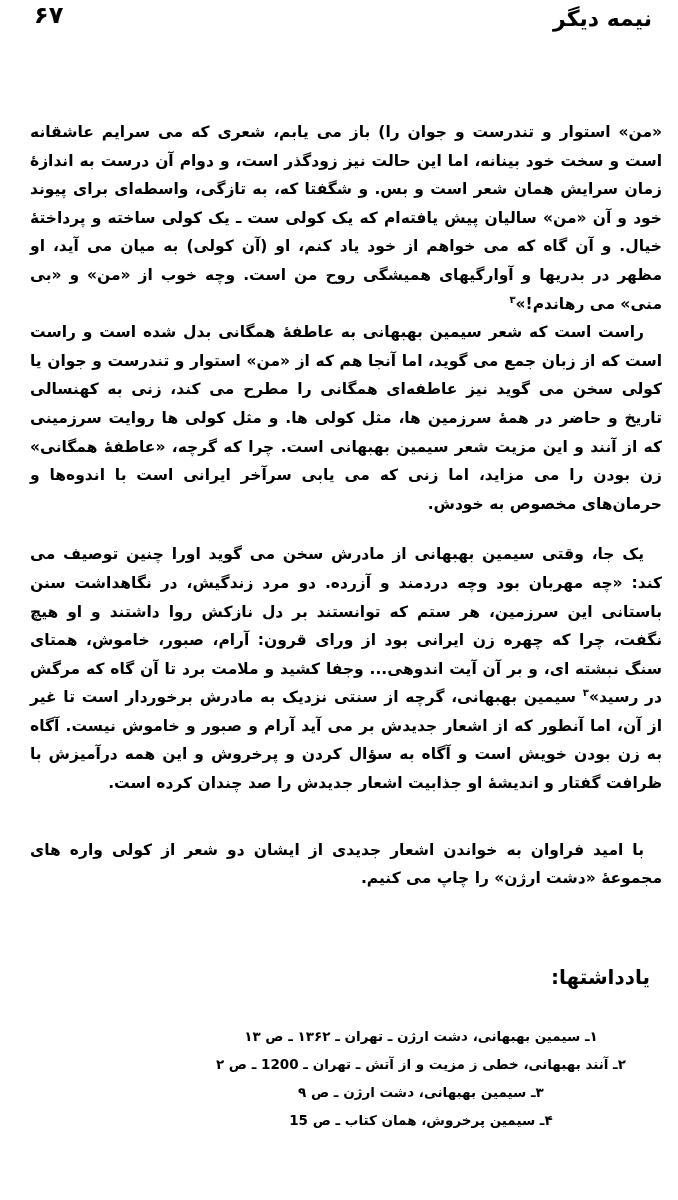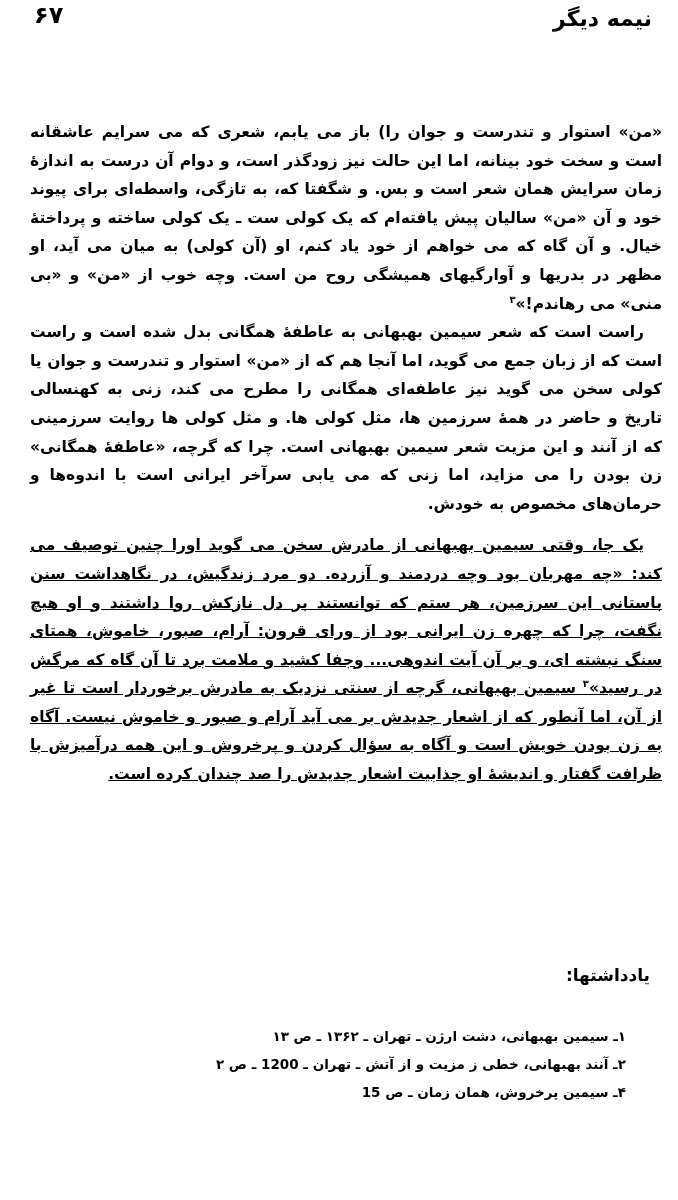"یک جا، وقتی سیمین بهبهانی" .body p.gap-before { margin-top: 13px -> 22px; text-decoration: underline -> none }
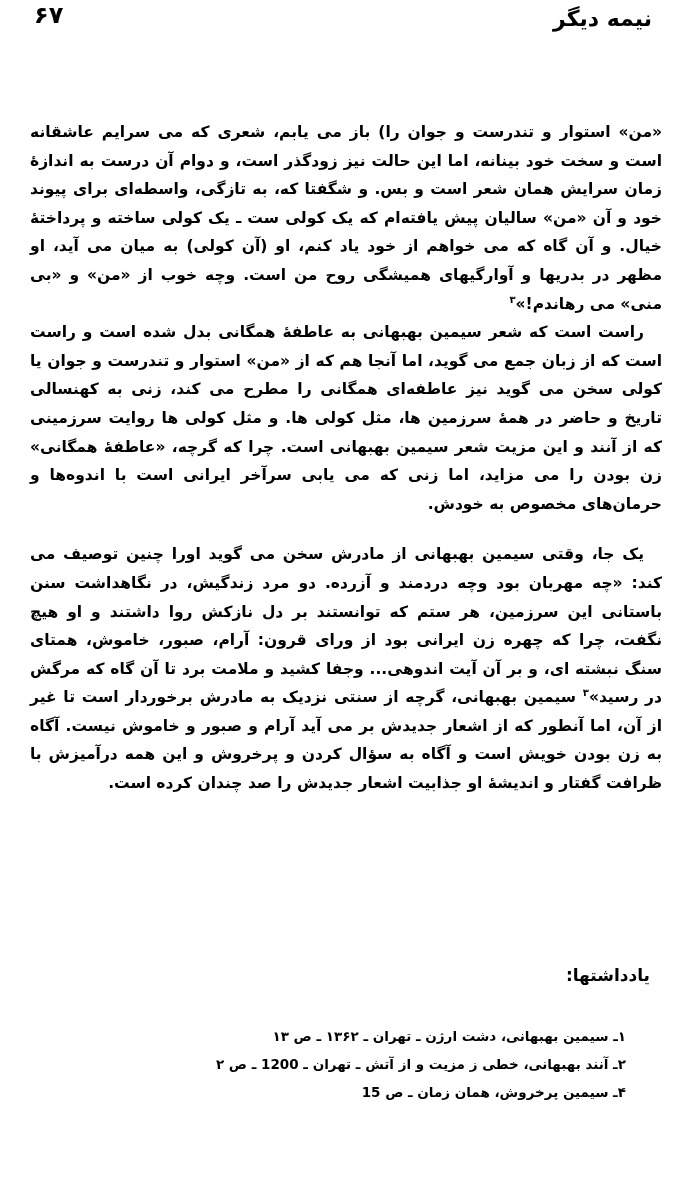"با امید فراوان به خواندن" p.indent { html: none -> <p><span>با امید فراوان به خواندن اشعار جدیدی از ایشان دو شعر از کولی واره های مجموعهٔ «دشت ارژن» را چاپ می کنیم.</span></p> }
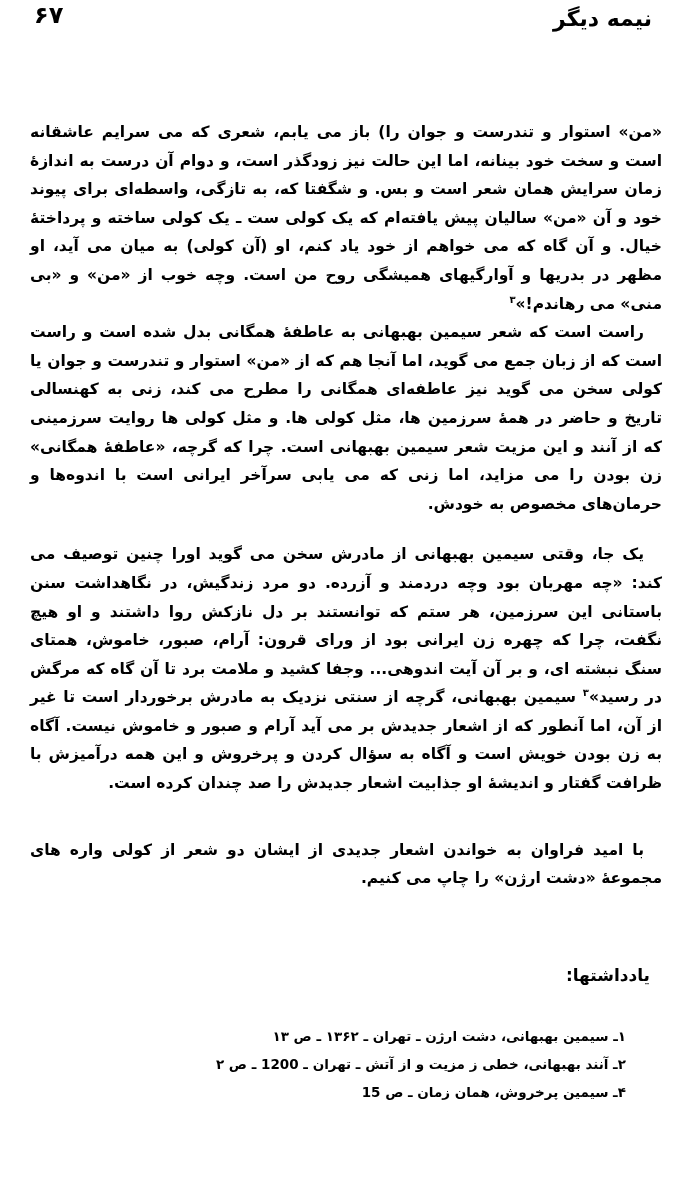"یادداشتها:" .notes-heading { font-size: 17px -> 20px }
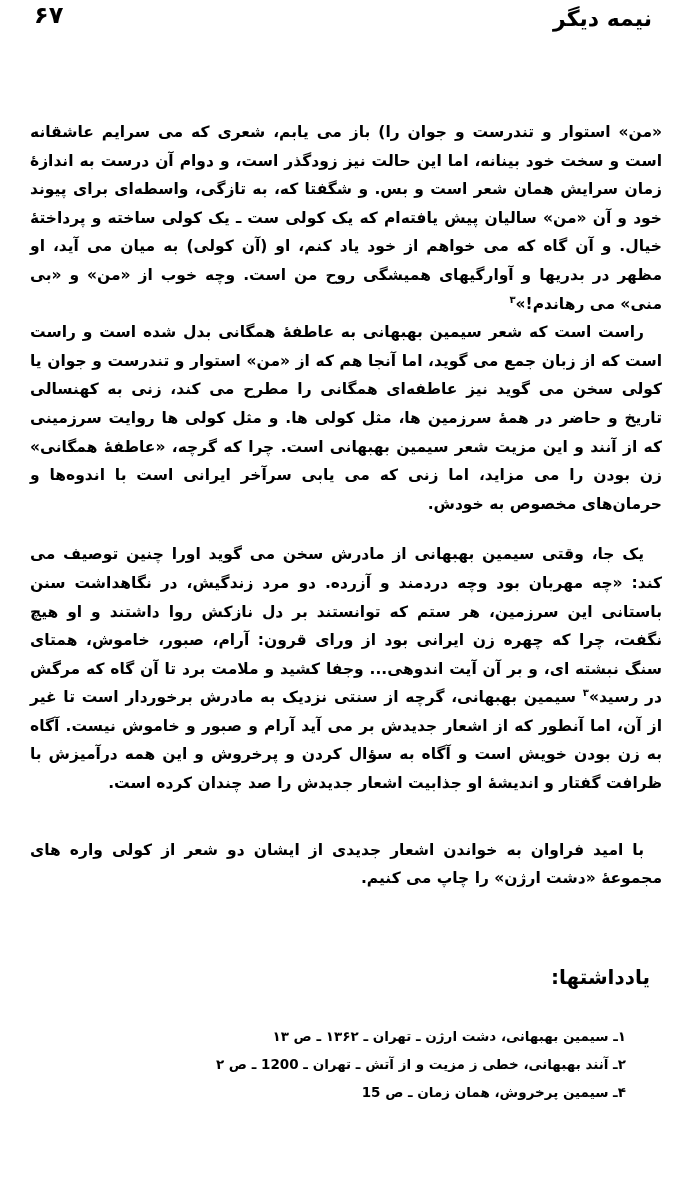"۱ـ سیمین بهبهانی، دشت ارژن" .notes { text-align: none -> center }
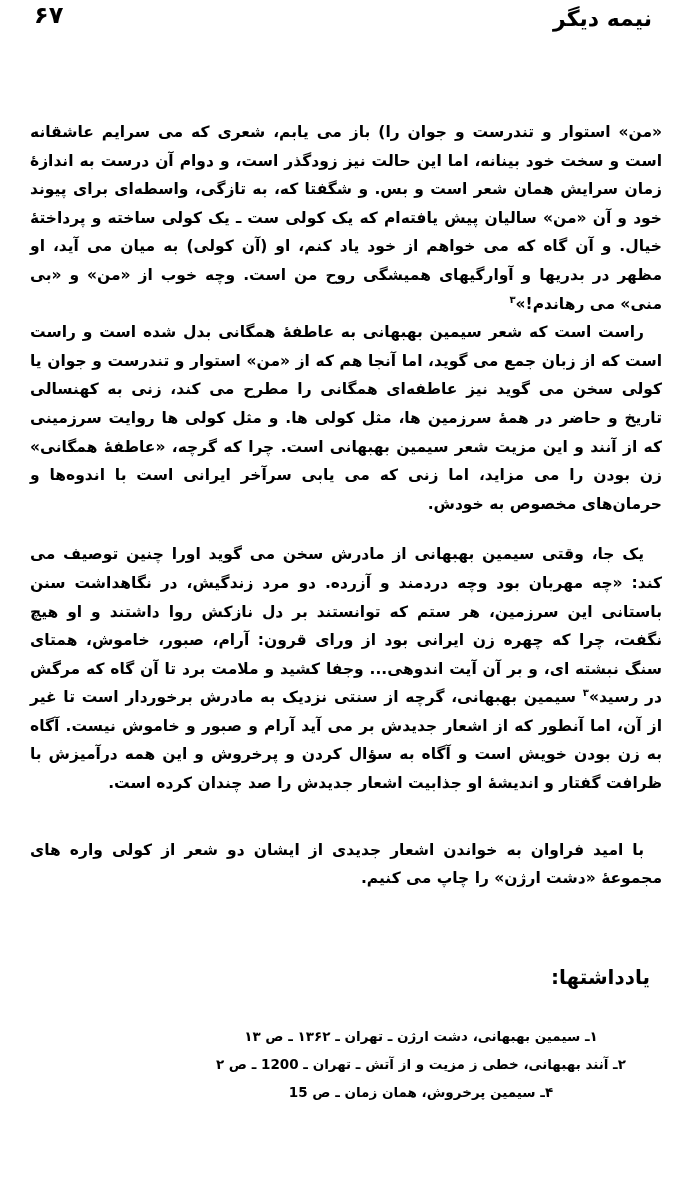"۳ـ سیمین بهبهانی، دشت ارژن" li { html: none -> <li><span>۳ـ سیمین بهبهانی، </span><span>دشت ارژن</span><span> ـ ص ۹</span></li> }
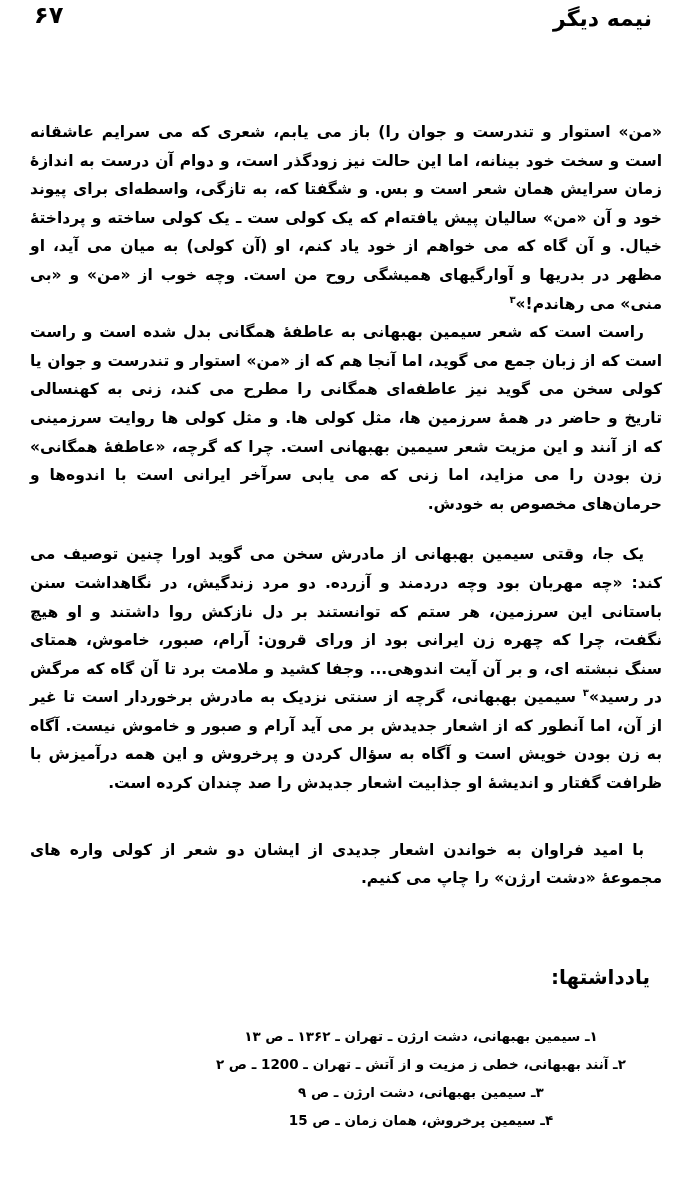"همان زمان" span.book { text: زمان -> کتاب }
